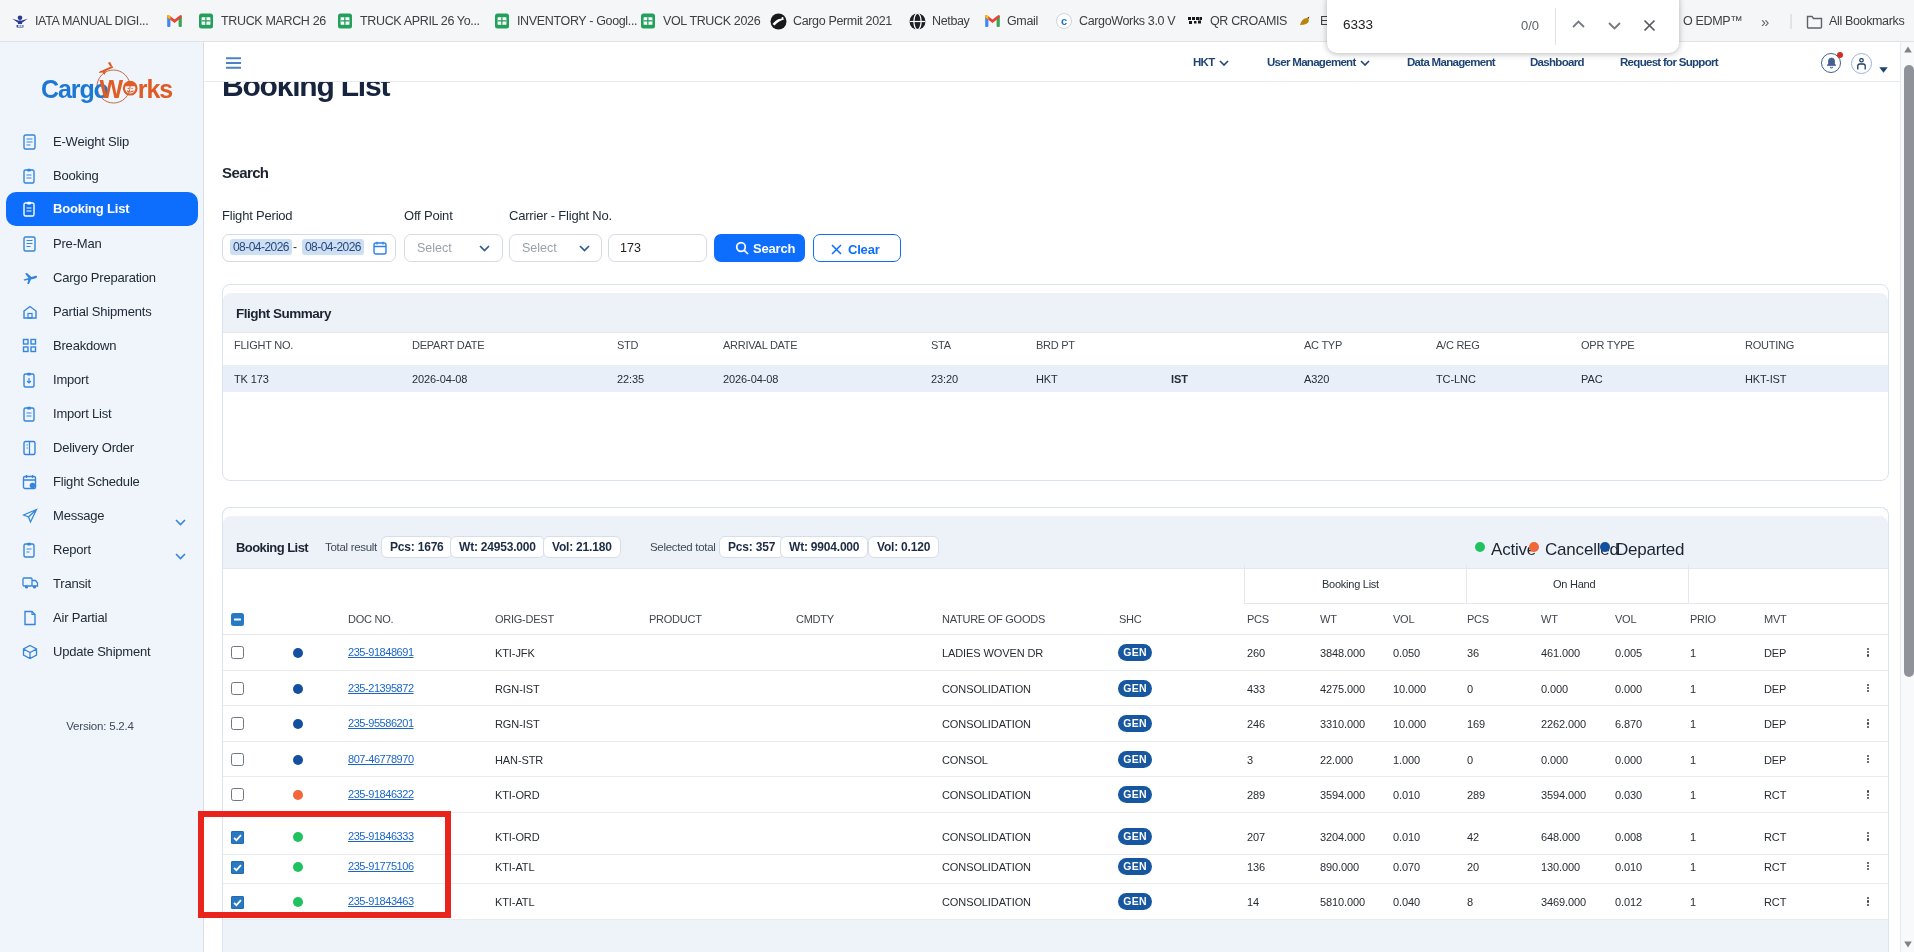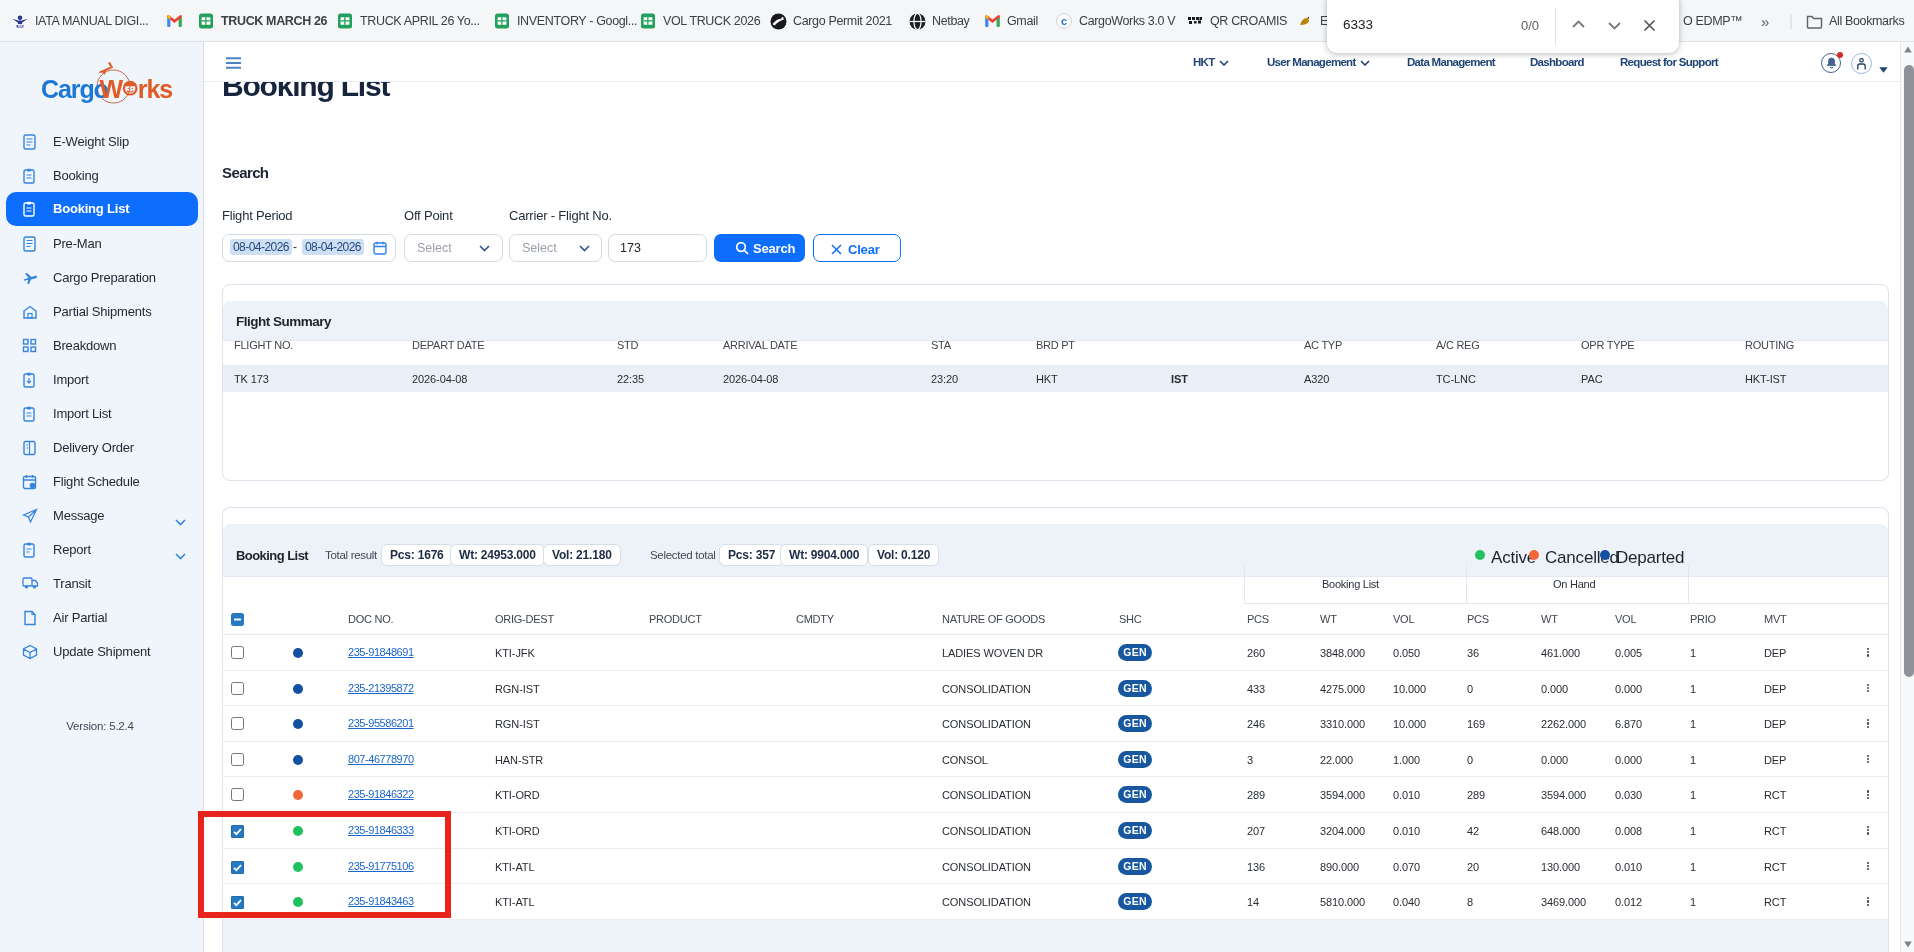"TRUCK MARCH 26" div.bk { font-weight: bold -> none }
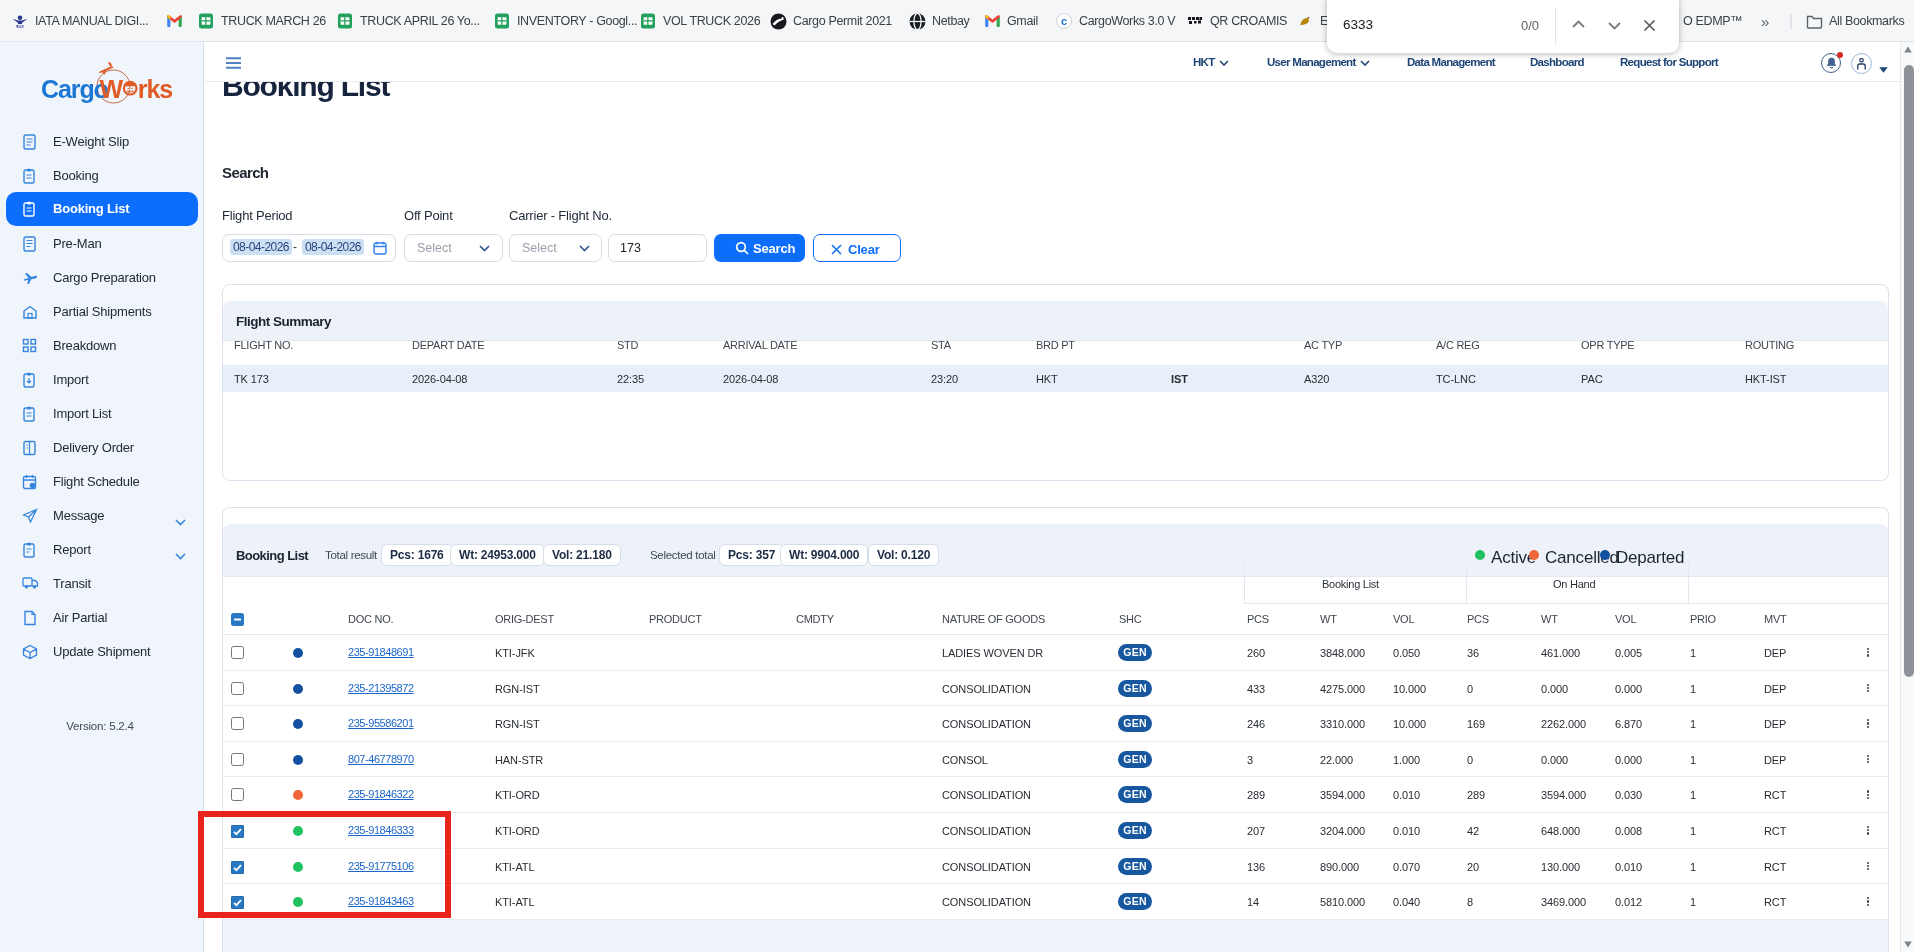"Flight Summary" .cardhead { top: 16px -> 8px }
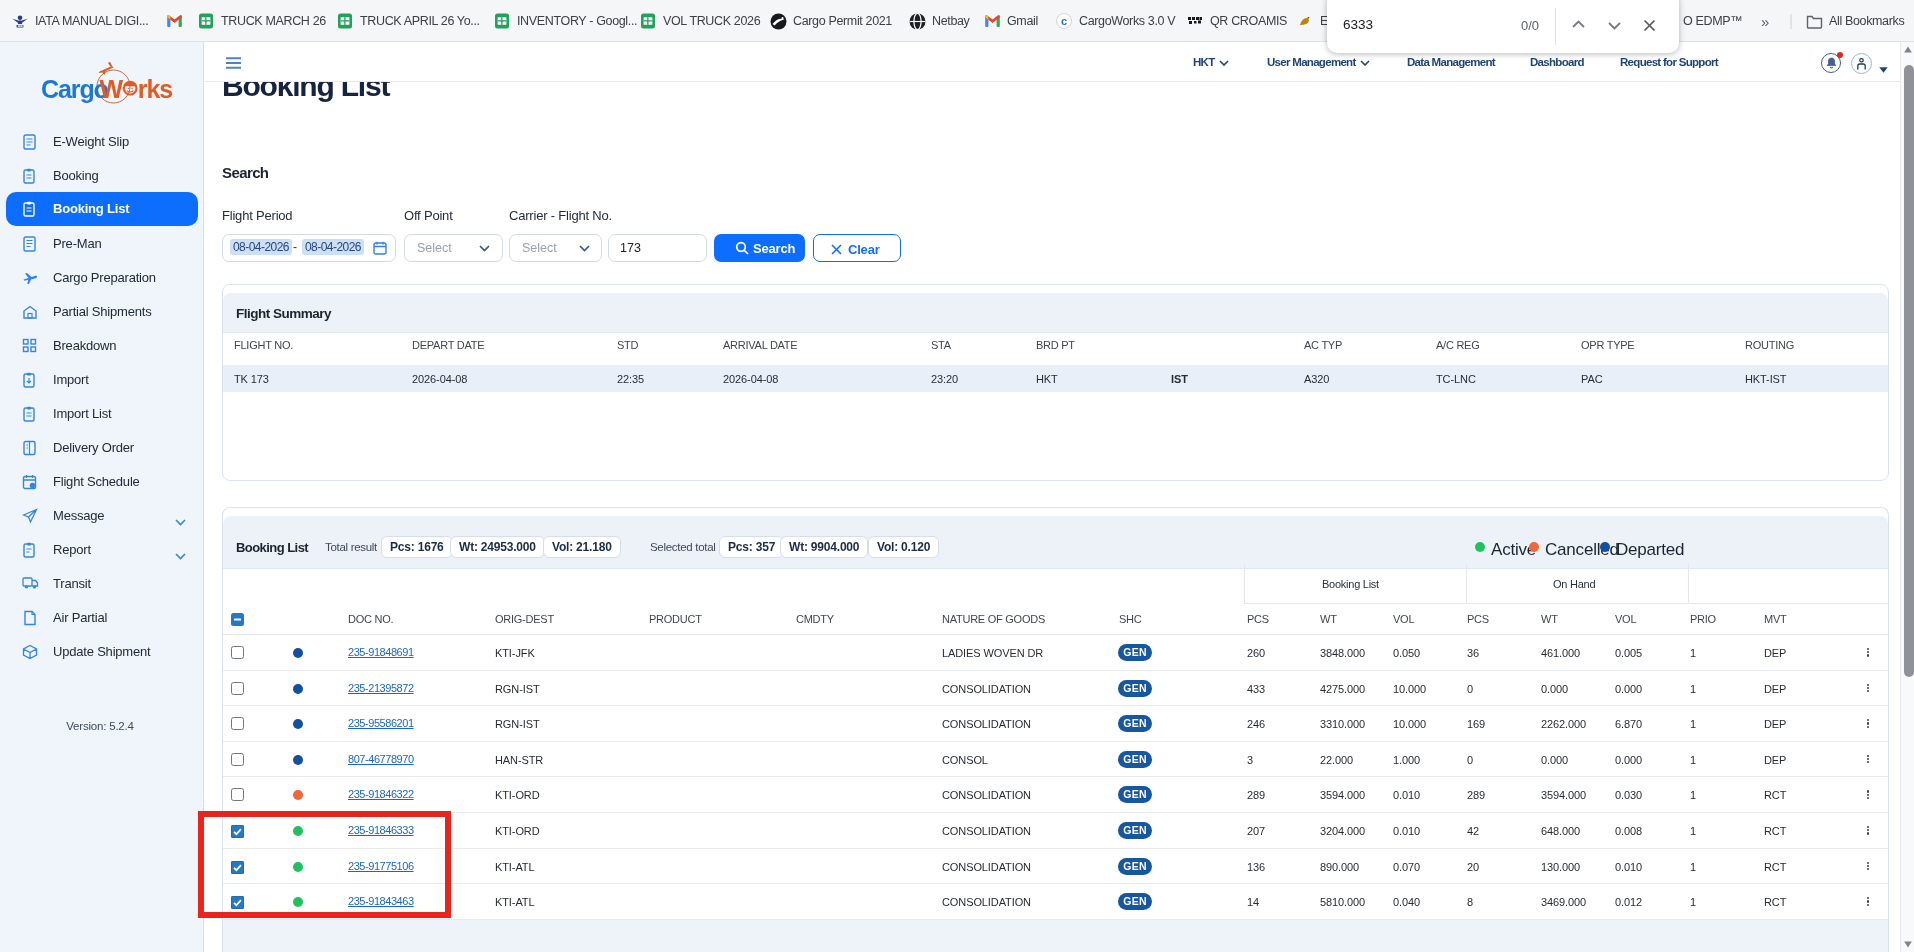"235-91846333" div.row { top: 178.0px -> 184px }
